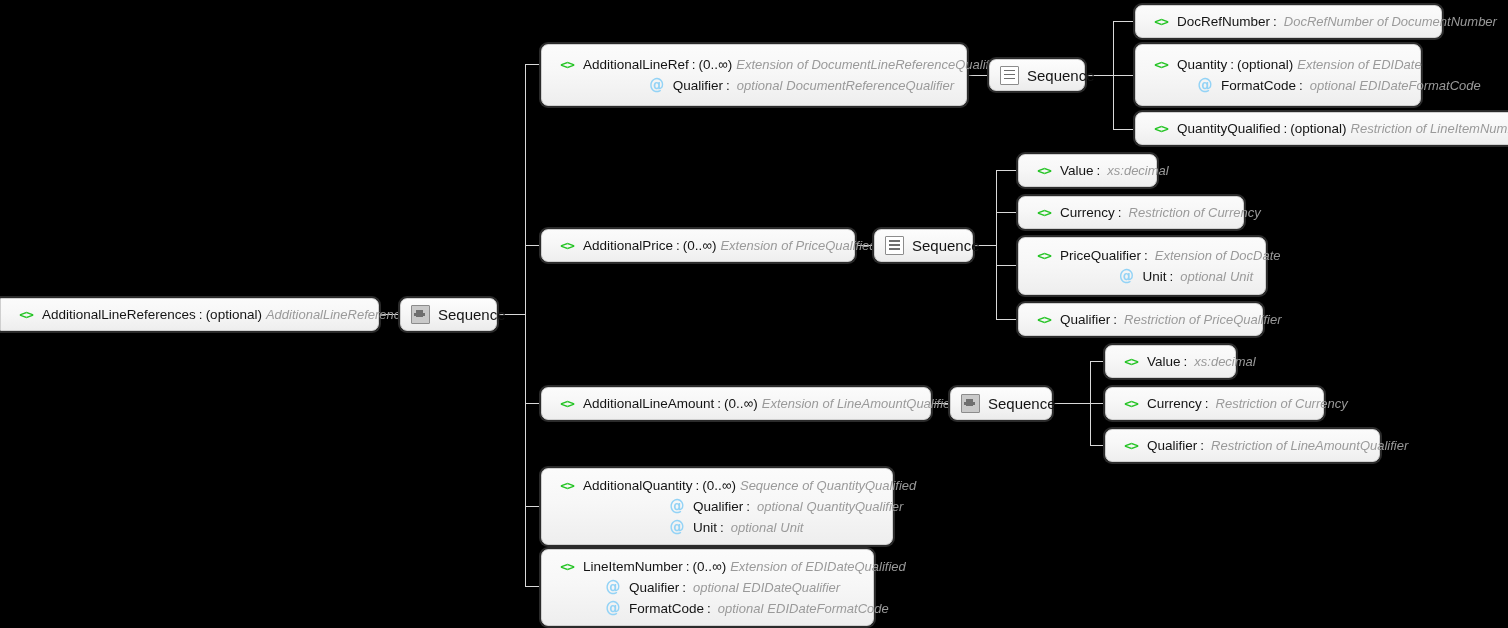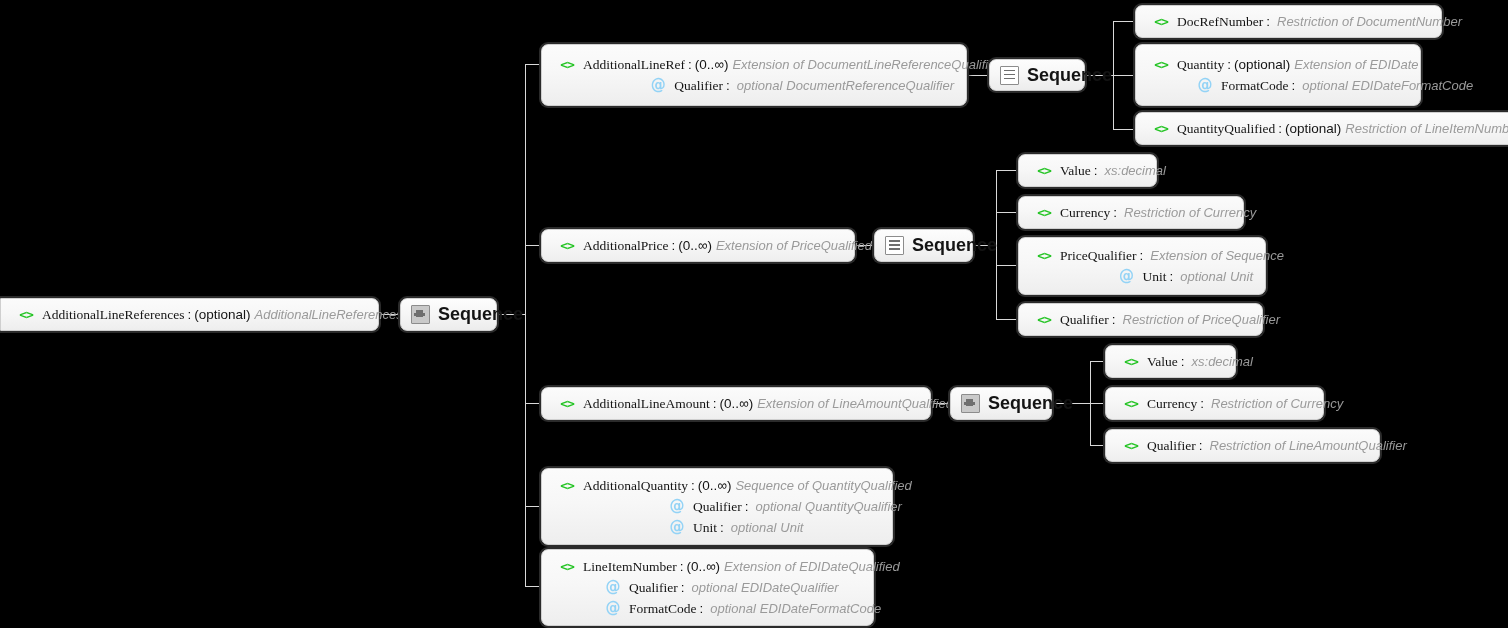"DocRefNumber" .nm { font-family: Liberation Serif, serif -> none }
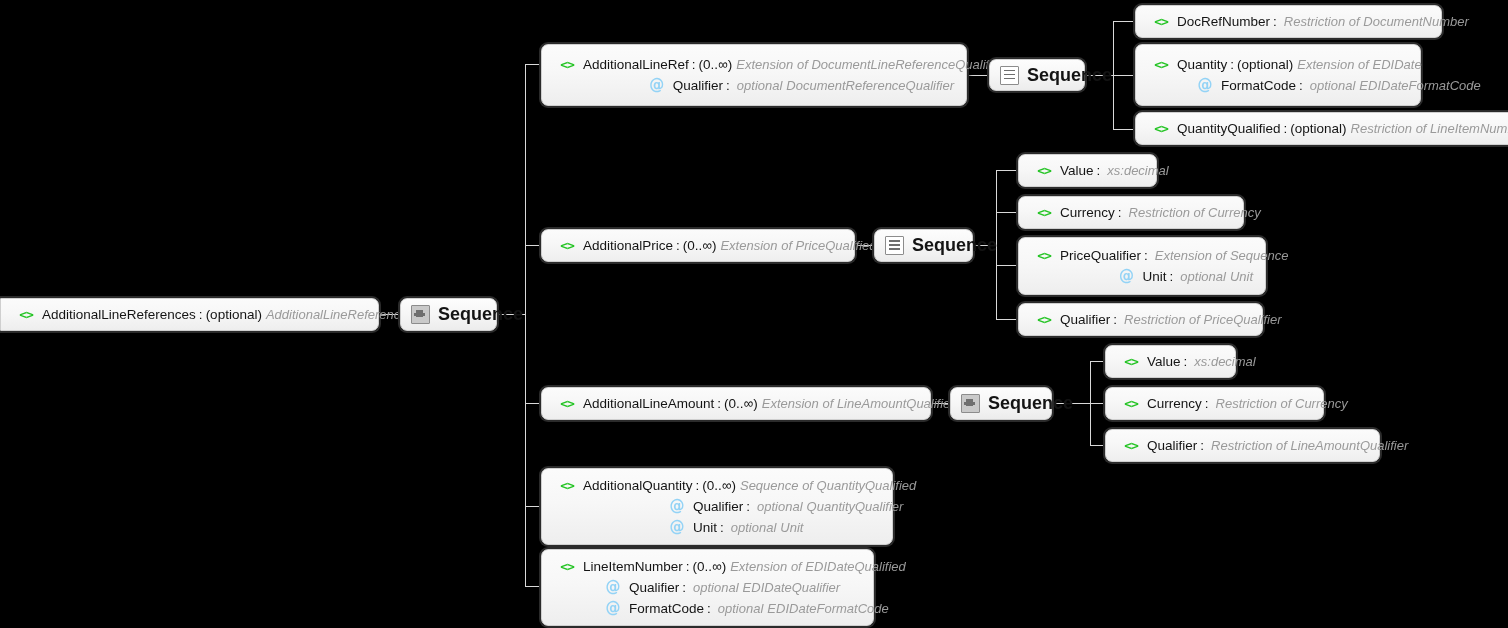"Restriction of DocumentNumber" span.ty { text: Restriction -> DocRefNumber }
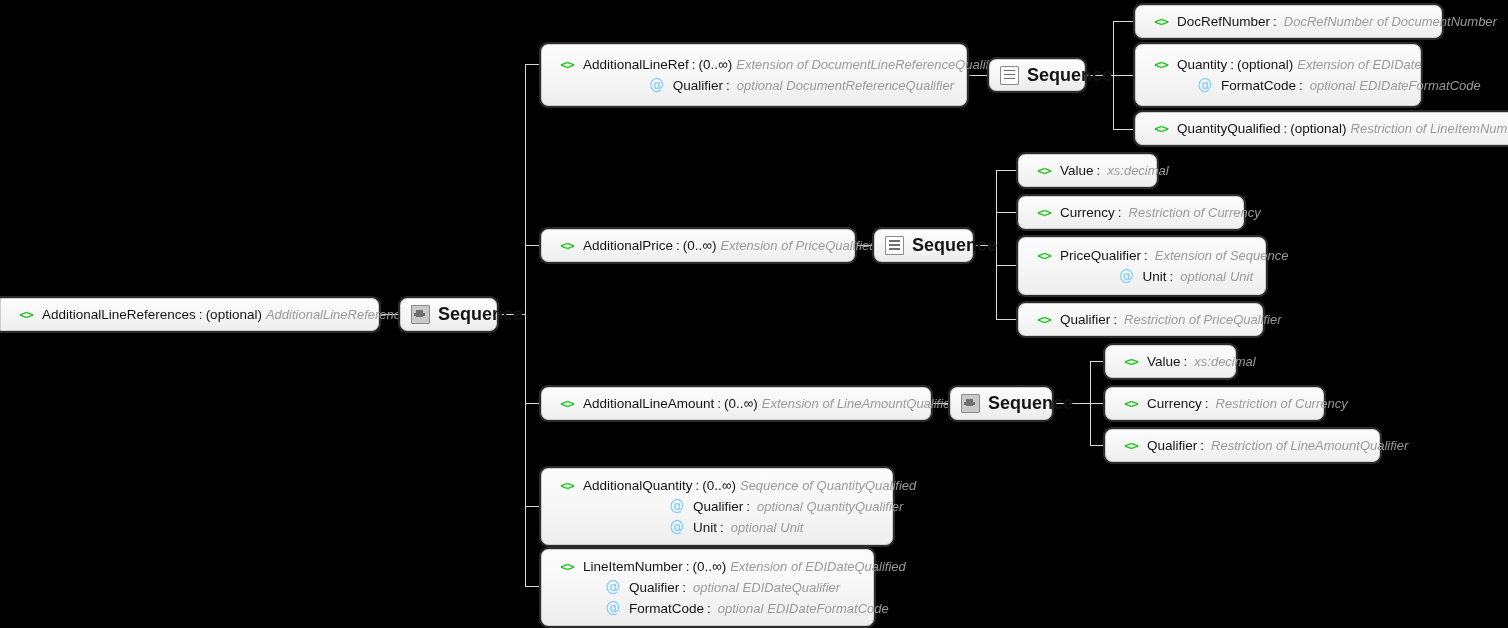"Sequence" .comp .lbl { font-size: 18px -> 15px; font-weight: bold -> none }
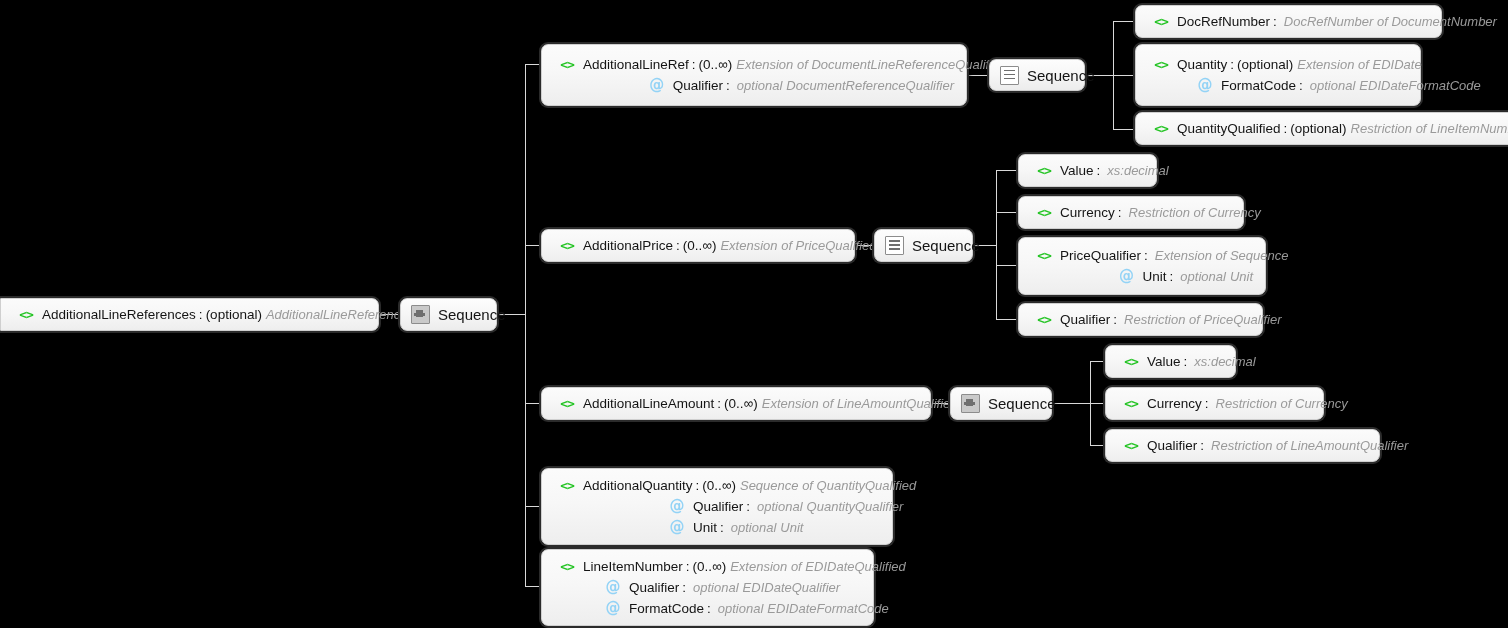"Extension of Sequence" span.ty { text: Sequence -> DocDate }
